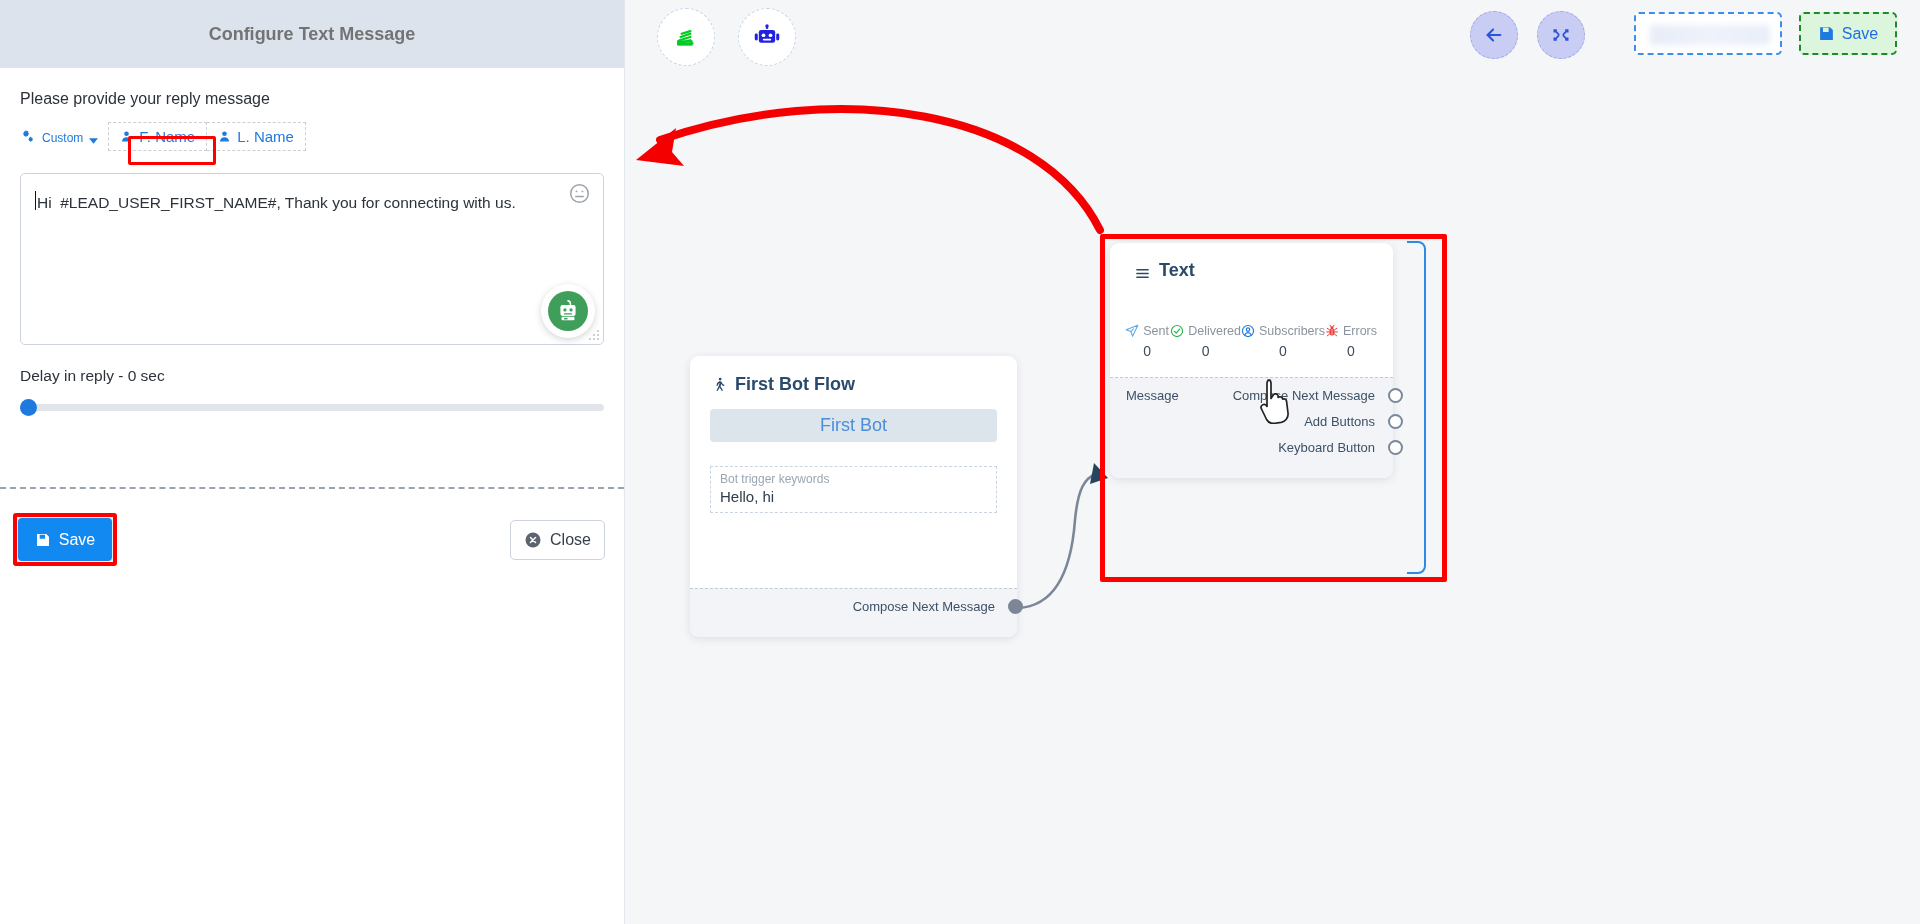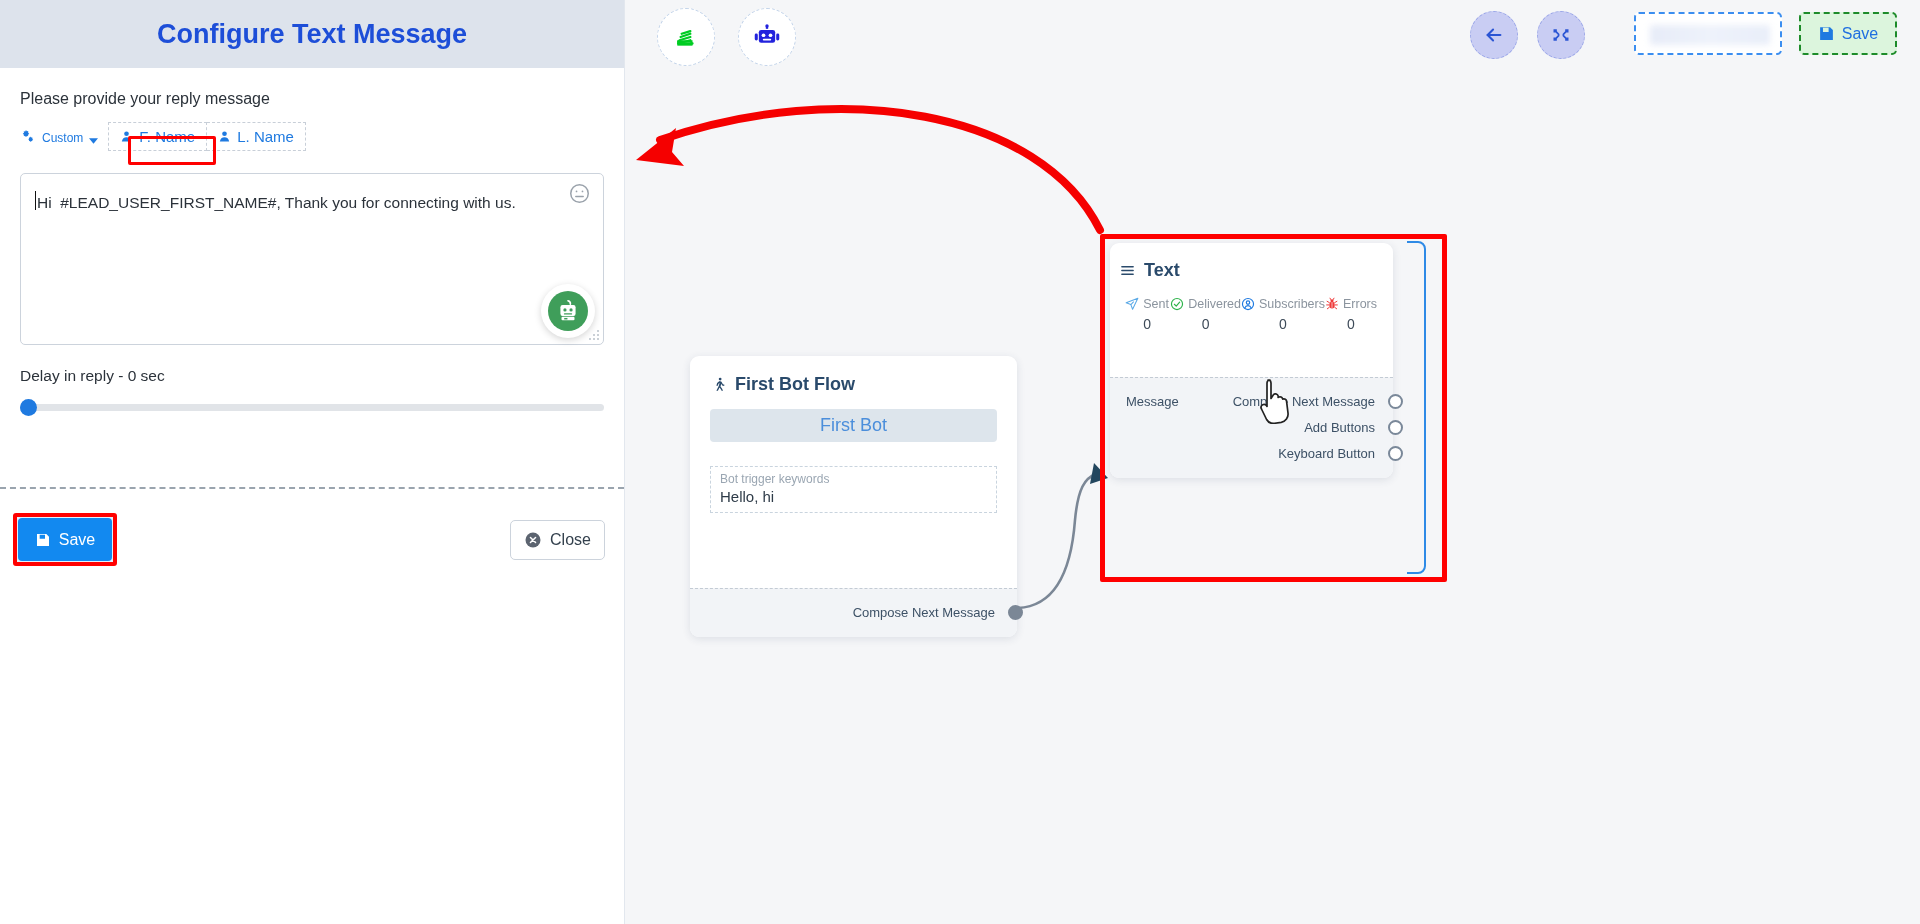"Configure Text Message" #panel-title { color: #1d4ed8 -> #737373; font-size: 27px -> 18px }
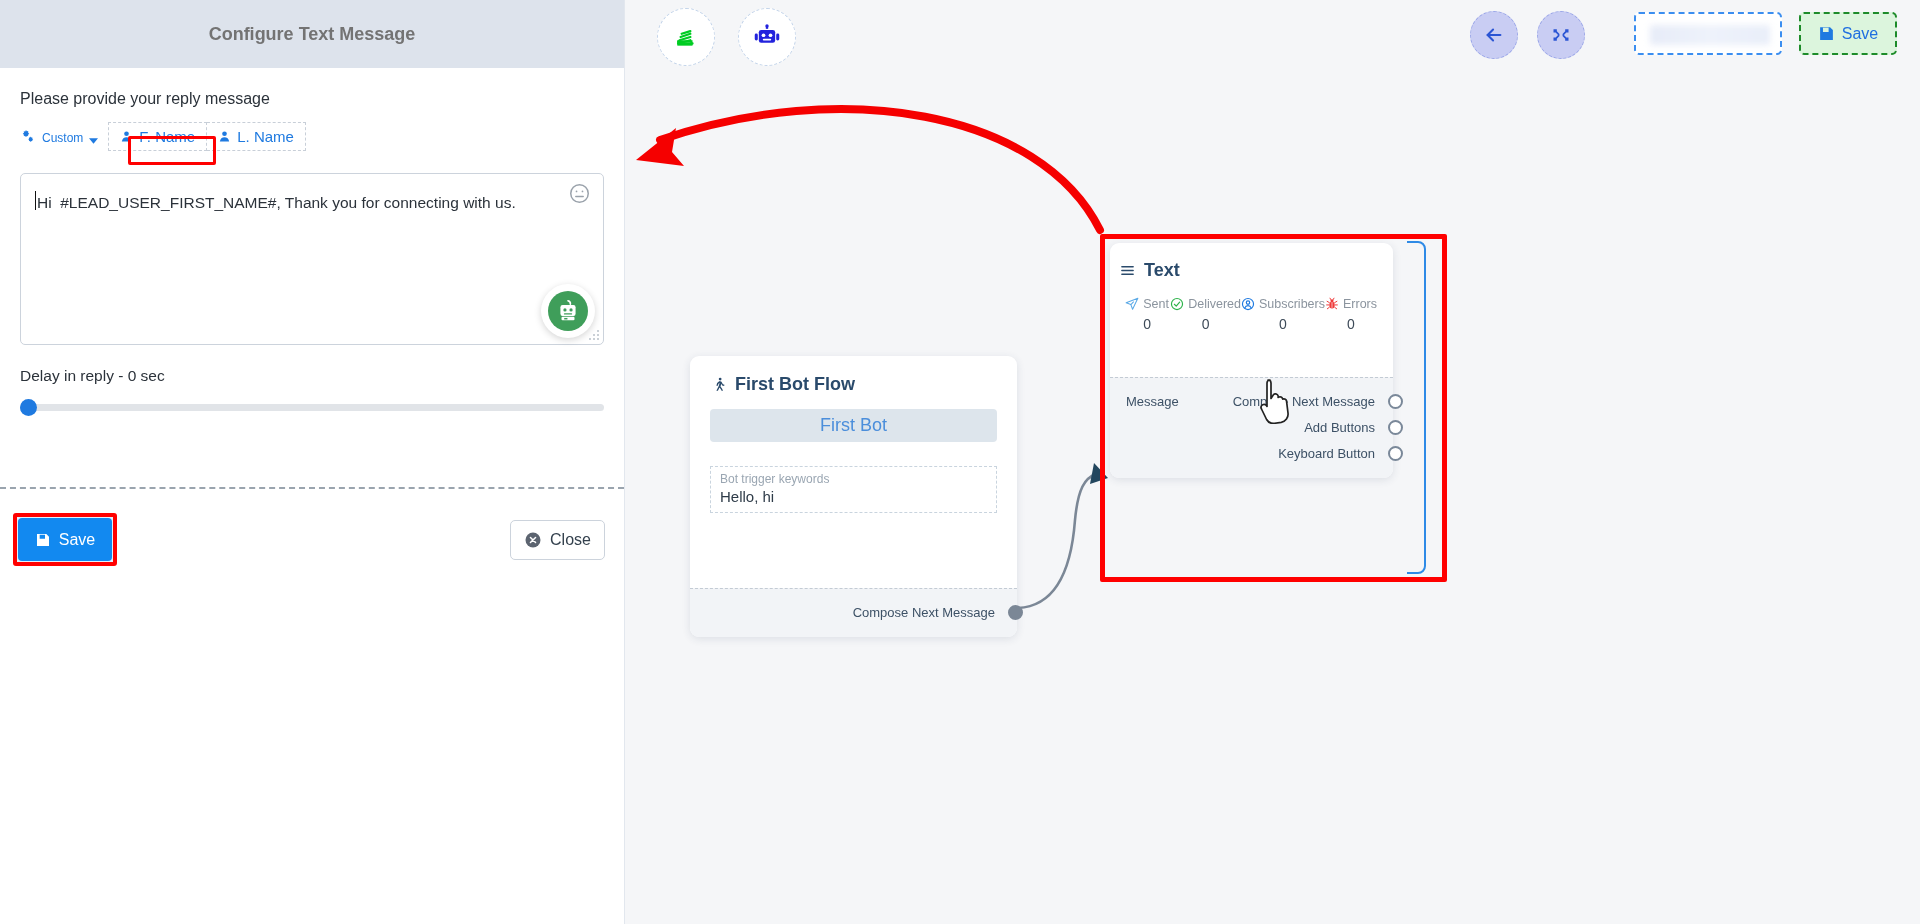"Text" #node-text .node-title { align-items: center -> flex-end; padding: 17px 0 0 9px -> 17px 0 0 24px }
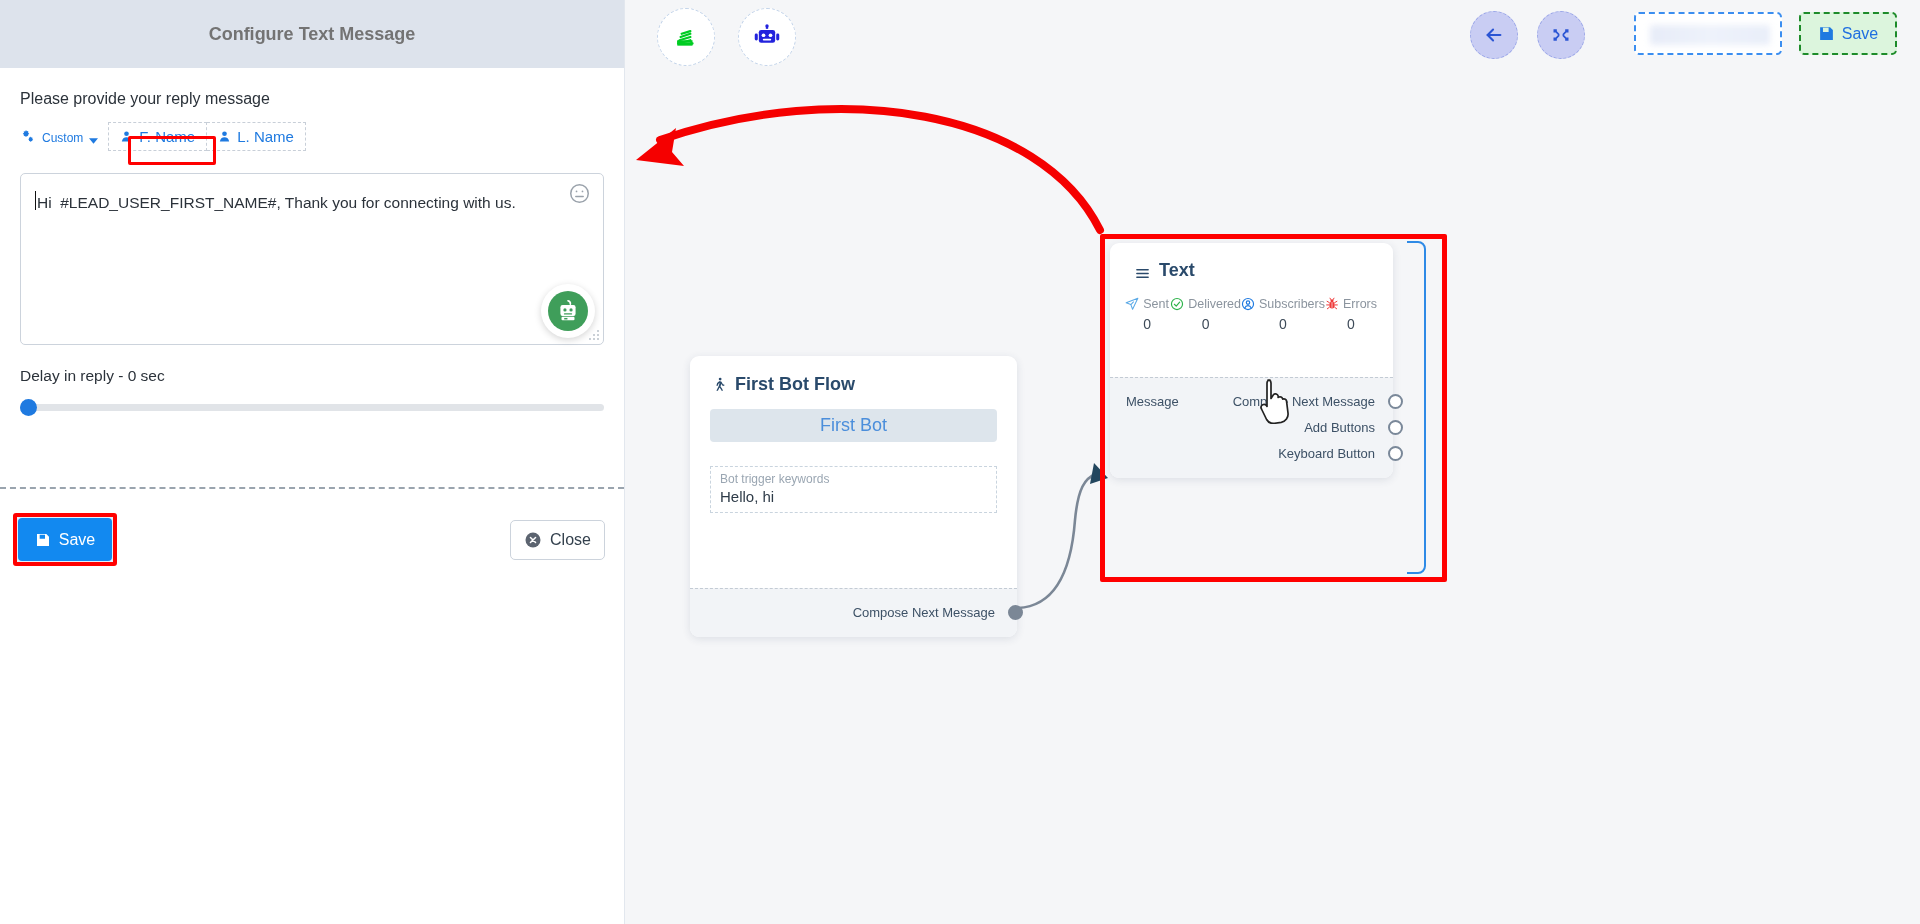"Sent" .stat-head { margin-top: none -> 27px }
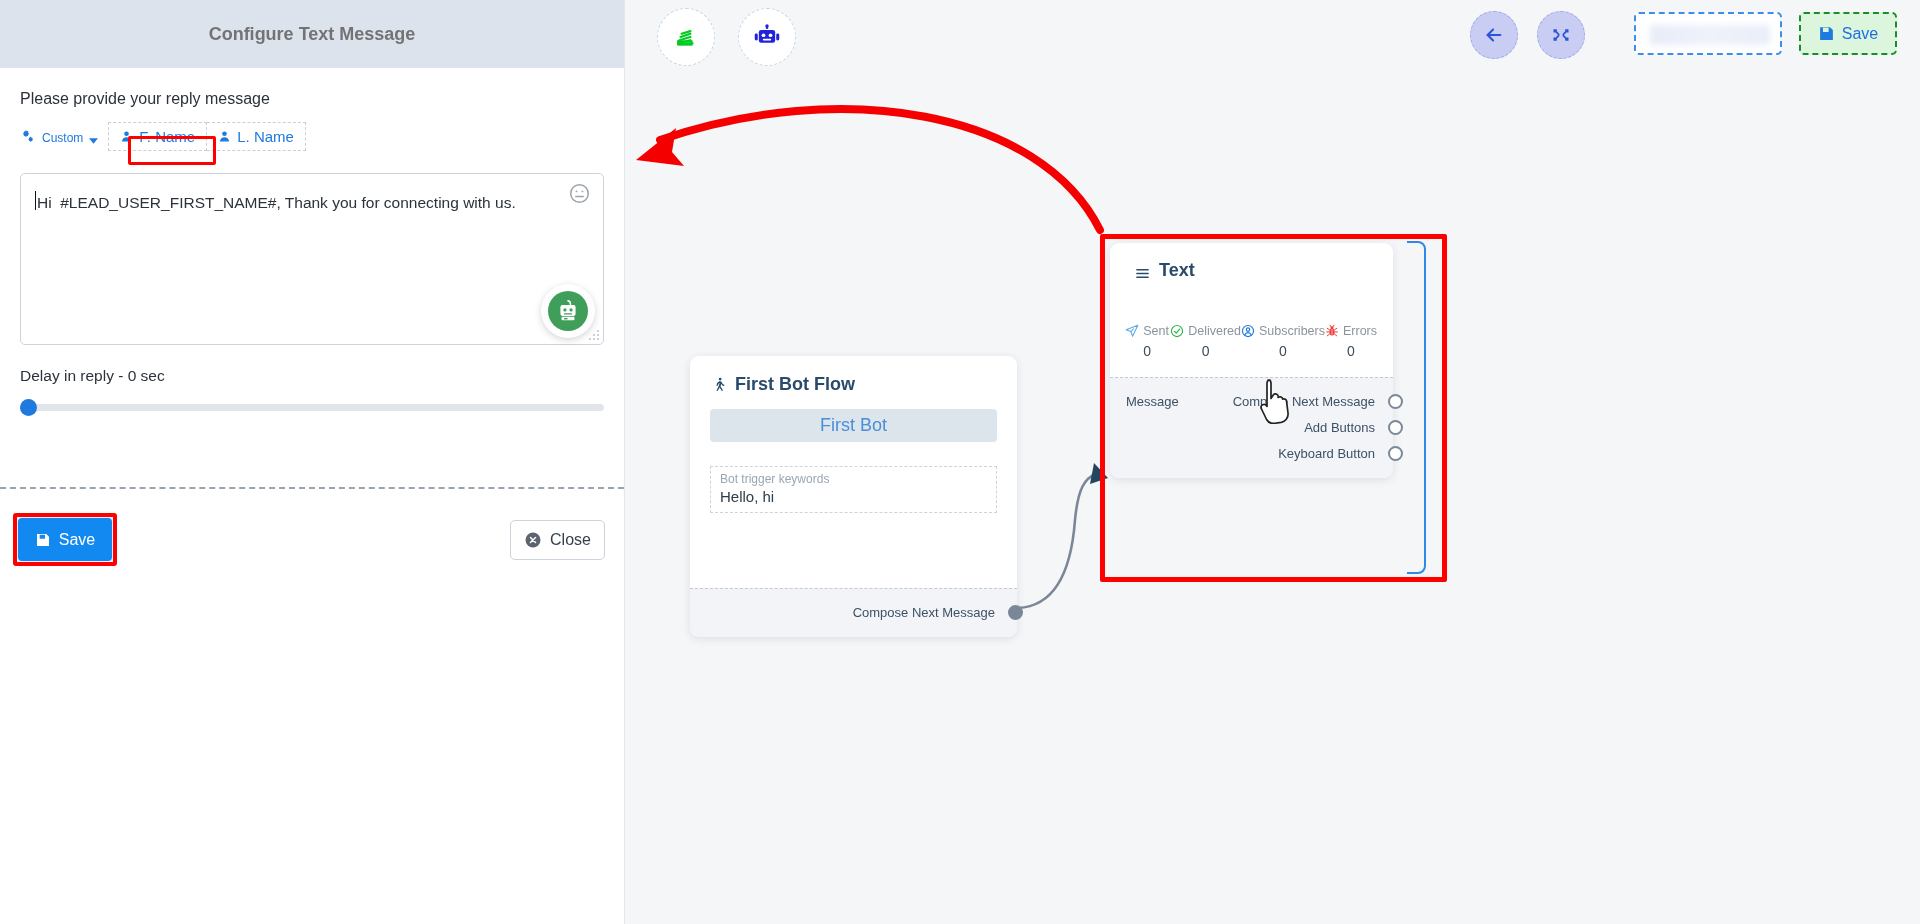"Message" .port-row { align-items: center -> none }
